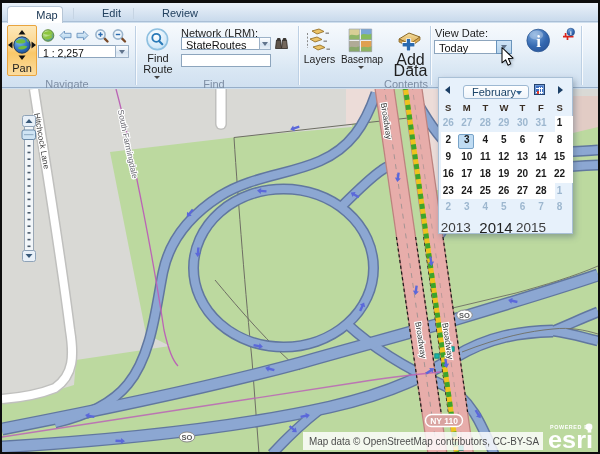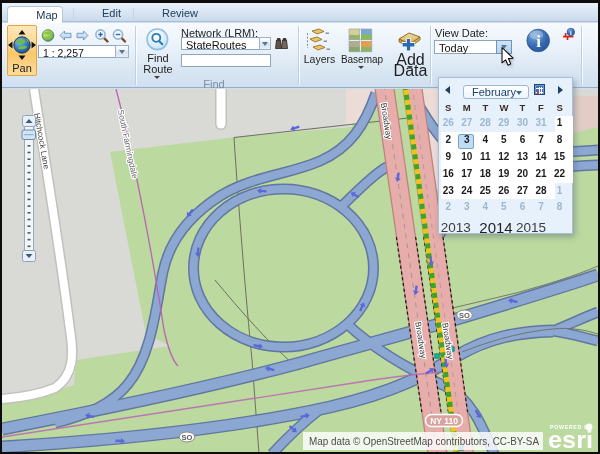"Navigate" div.glabel { html: none -> <div>Navigate</div> }
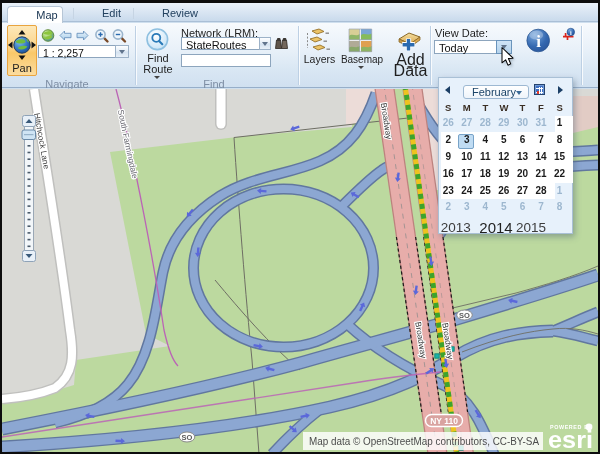"Contents" div.glabel { html: none -> <div>Contents</div> }
